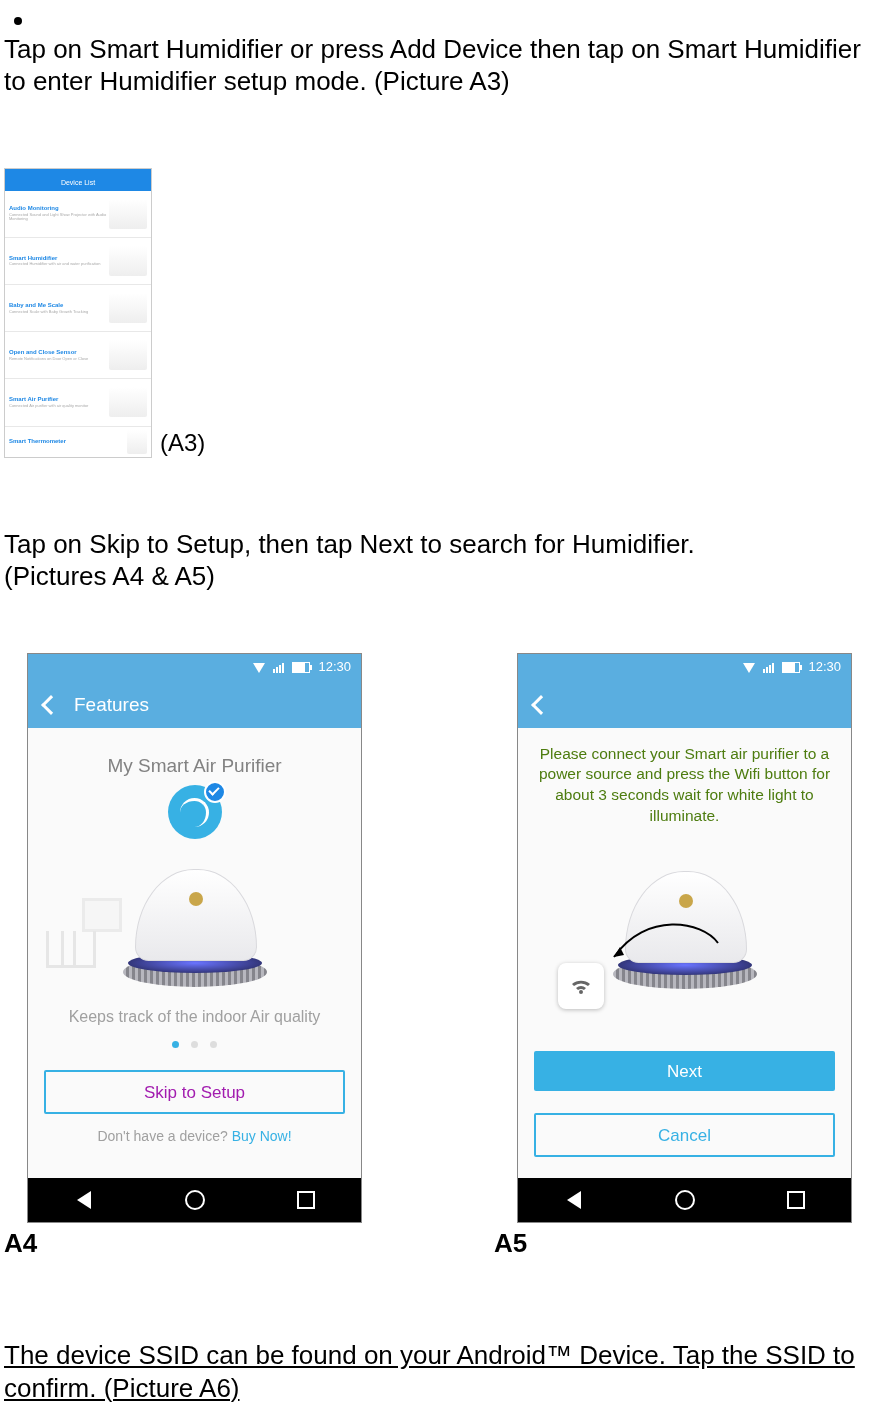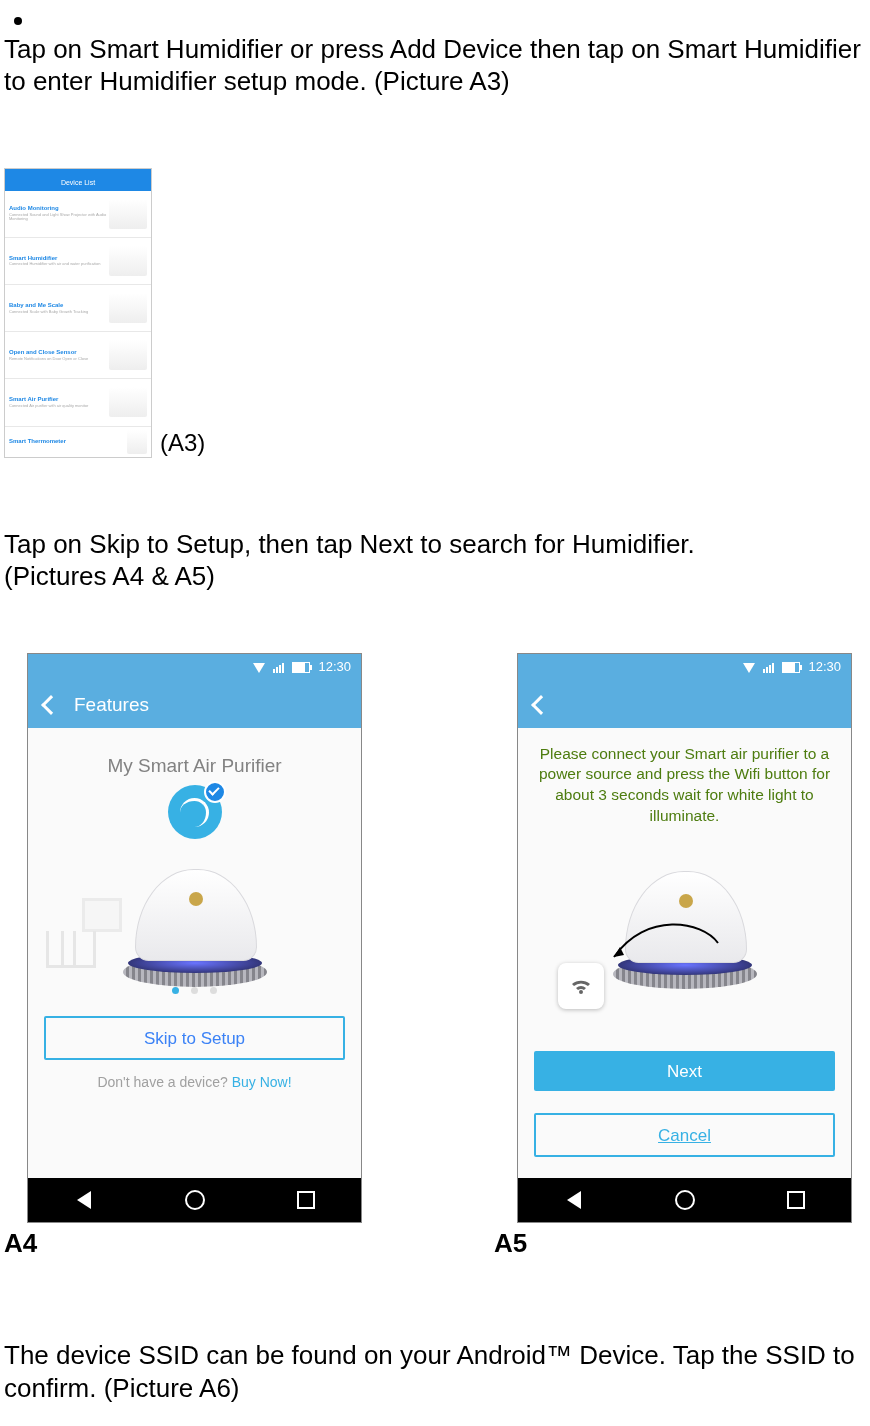"Keeps track of the indoor" div.a4-sub { html: none -> <div>Keeps track of the indoor Air quality</div> }
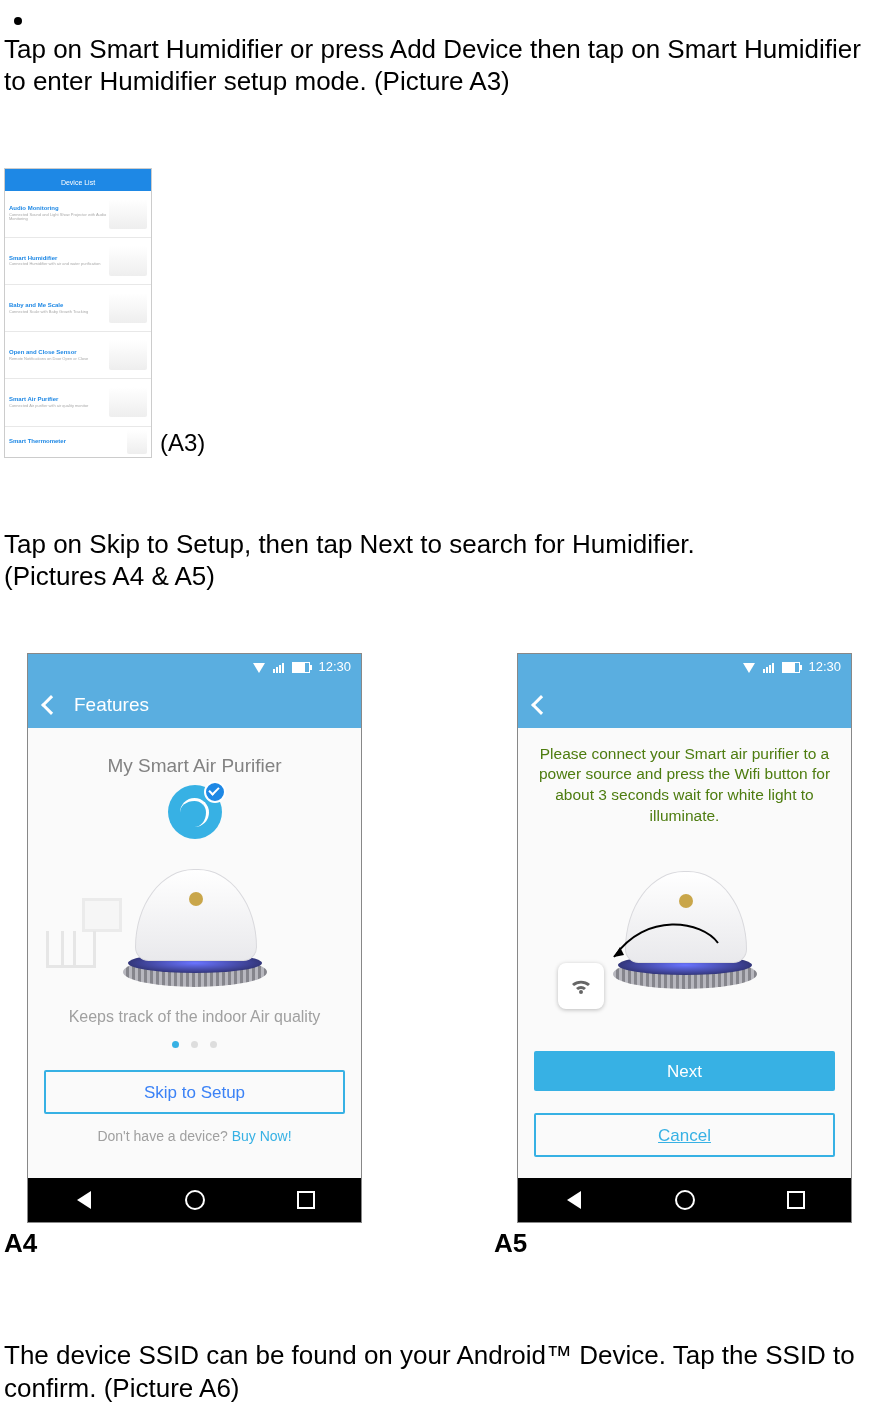"Skip to Setup" .a4-btn { color: #3b82f6 -> #a21caf }
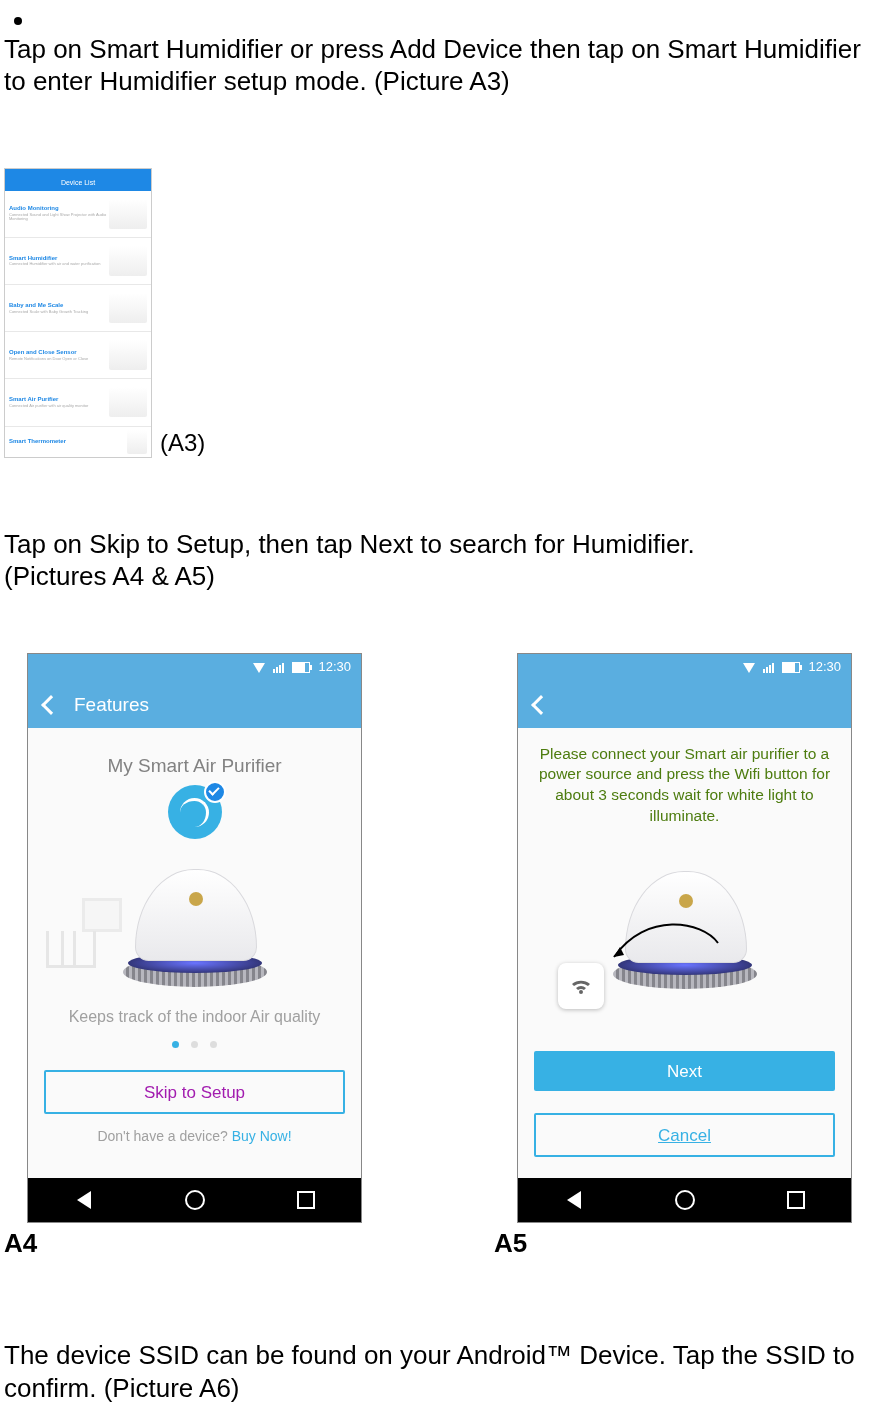"Cancel" .a5-btn.sec { text-decoration: underline -> none }
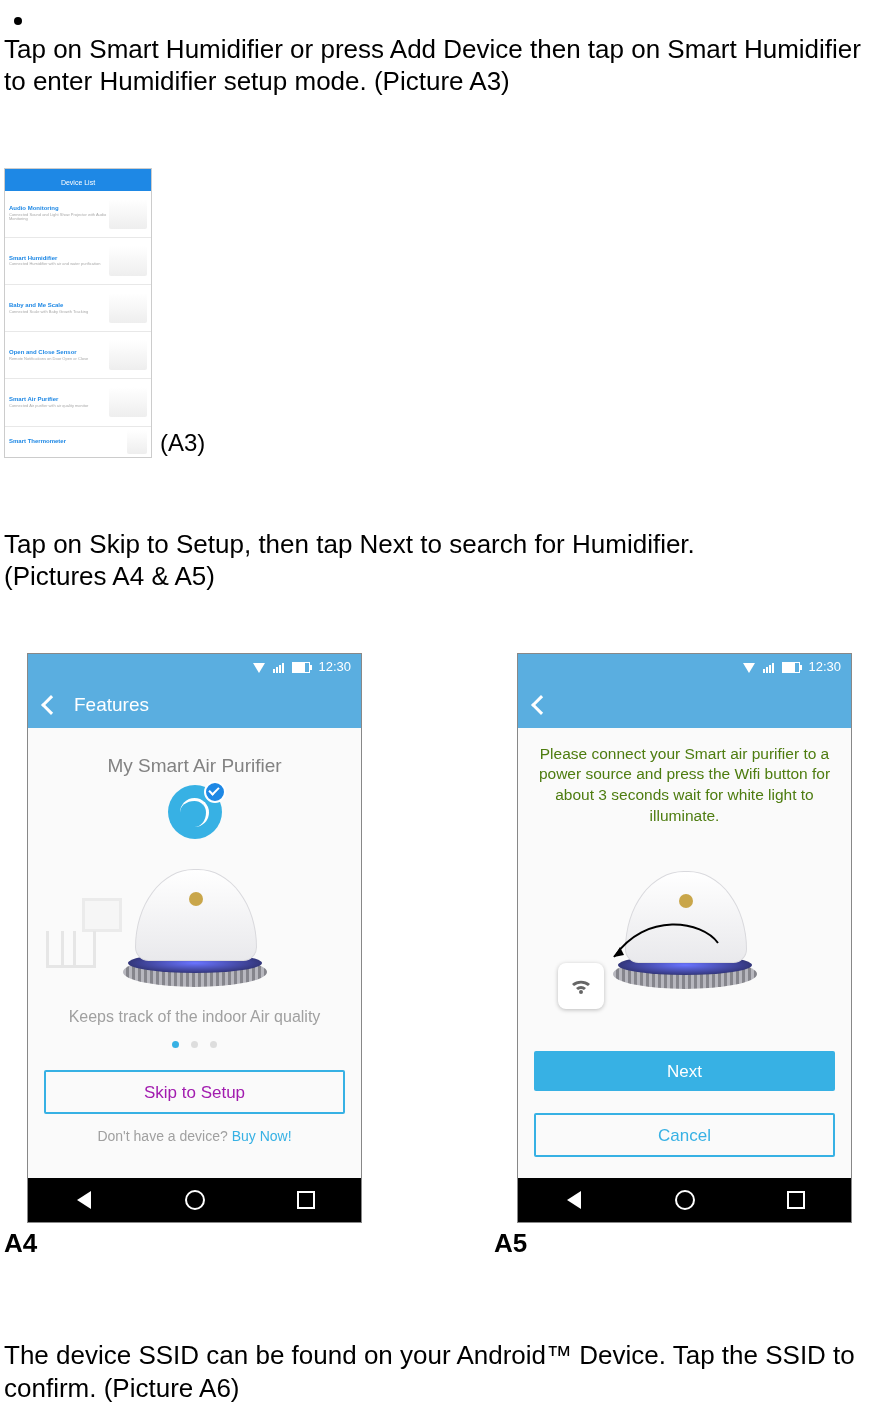"The device SSID can be" .p4 { text-decoration: none -> underline }
